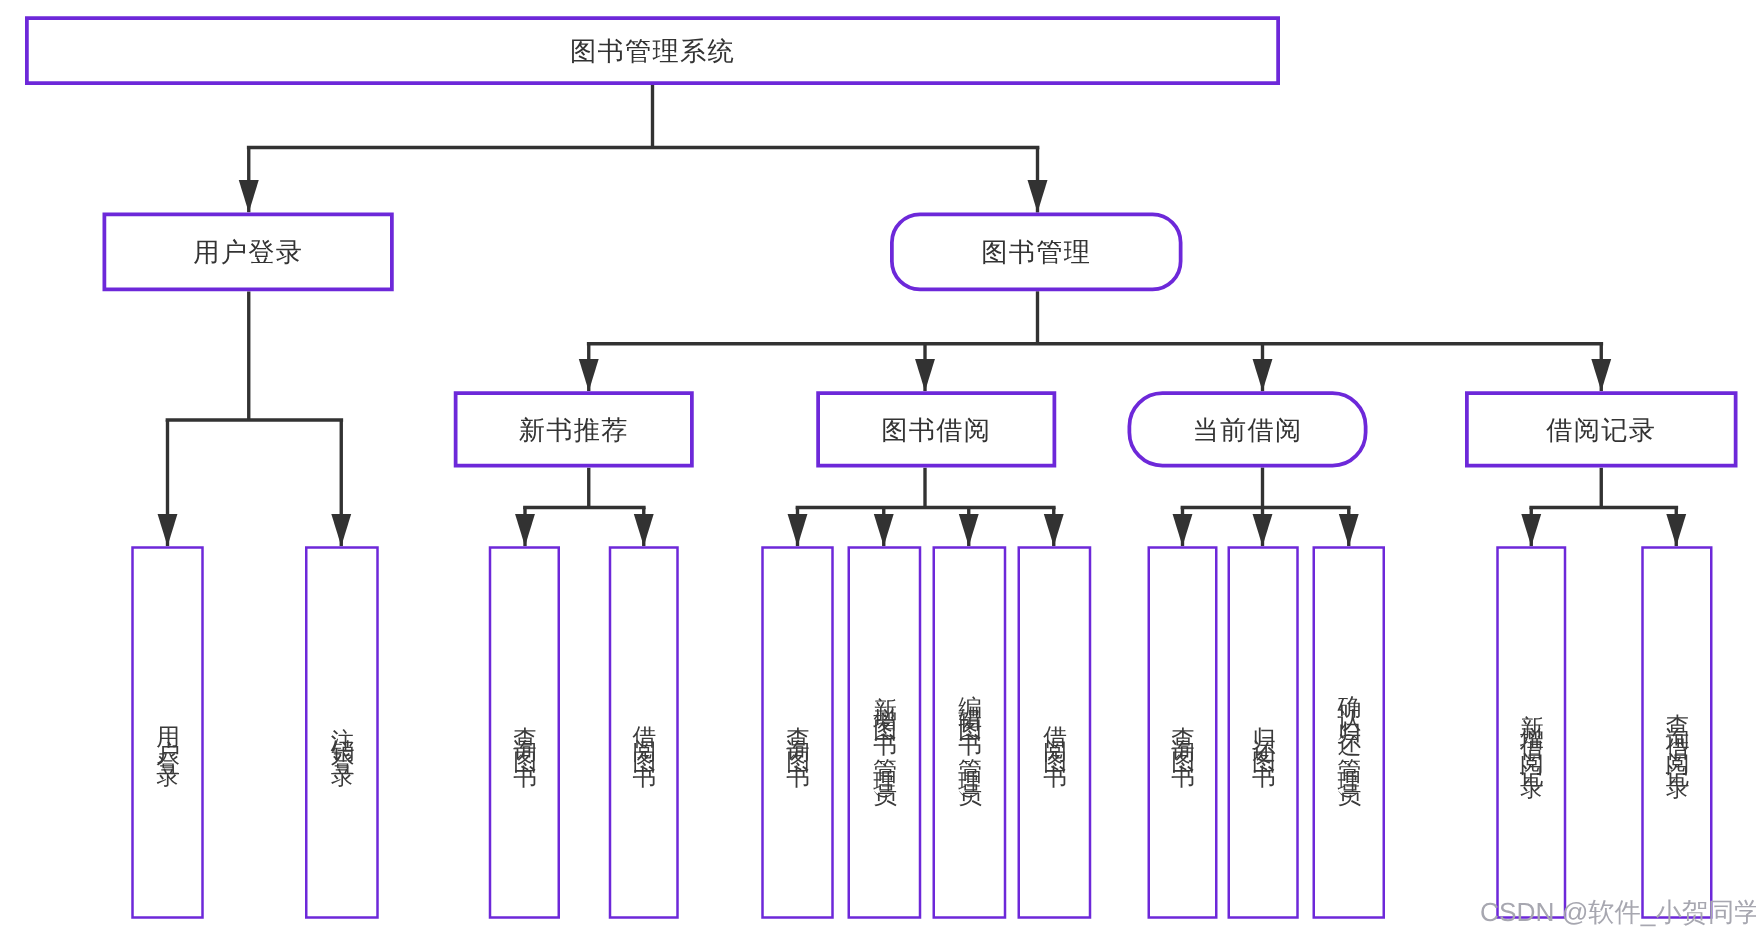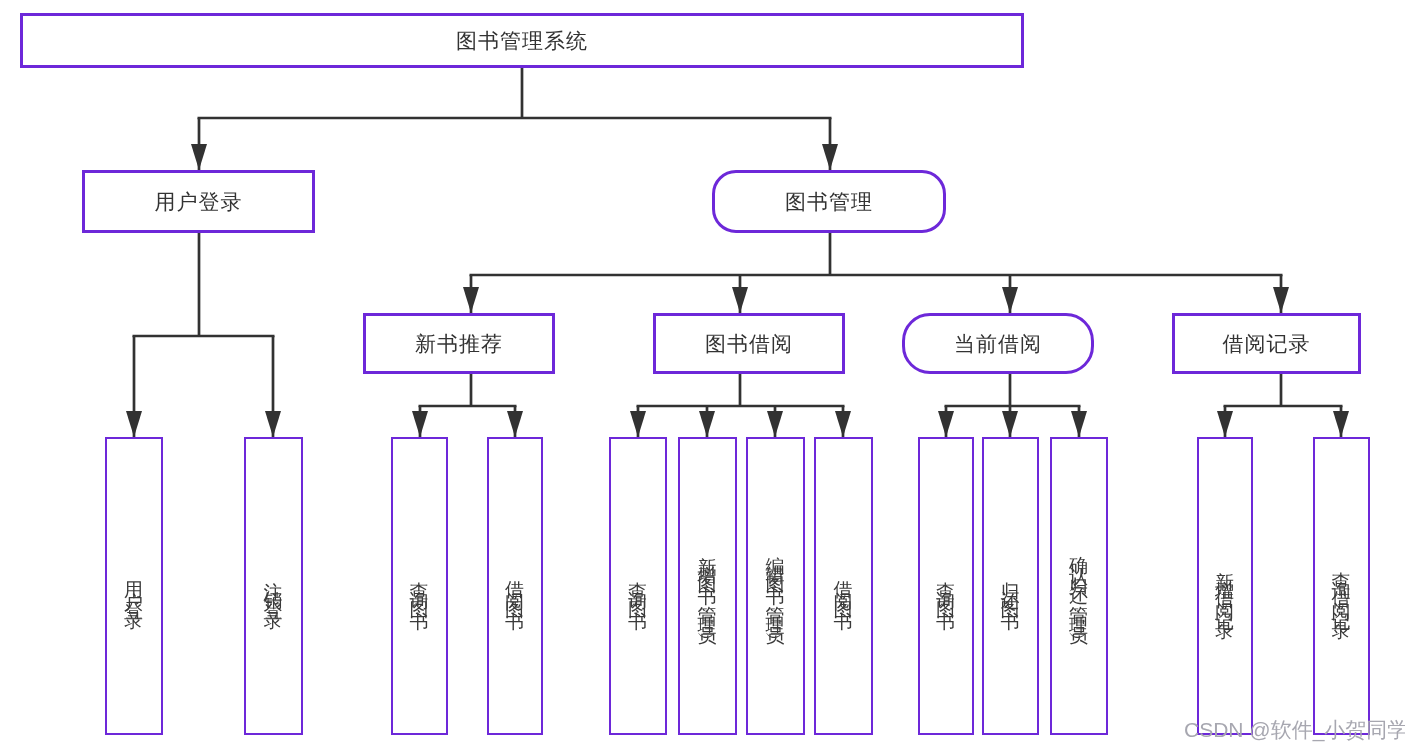"借阅记录" .node-l3d { width: 189px -> 218px }
